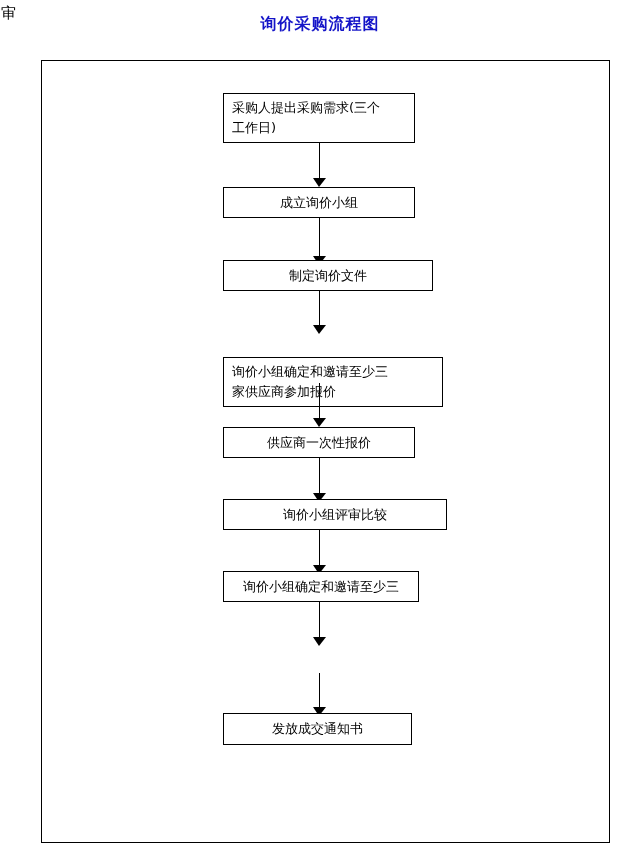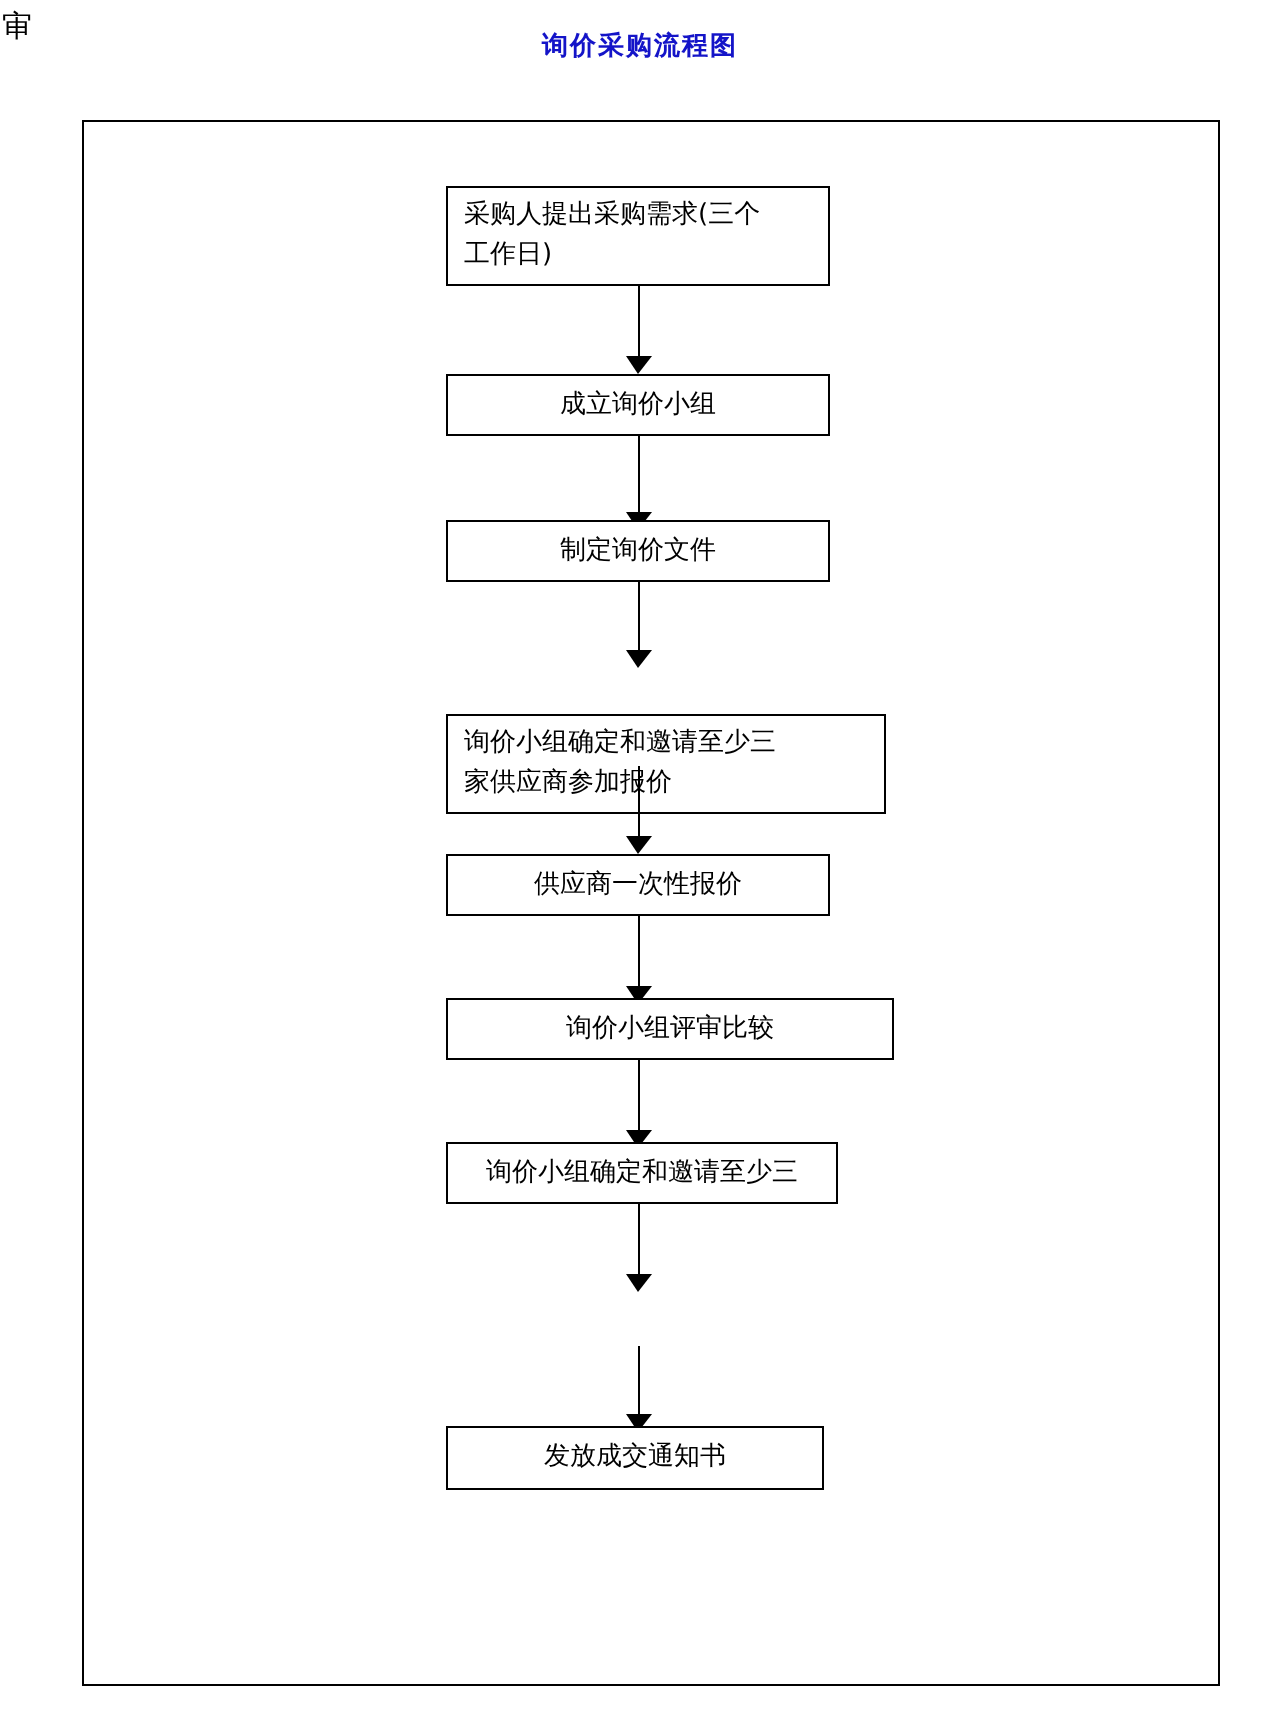"询价采购流程图" .page-title { font-size: 13px -> 16px }
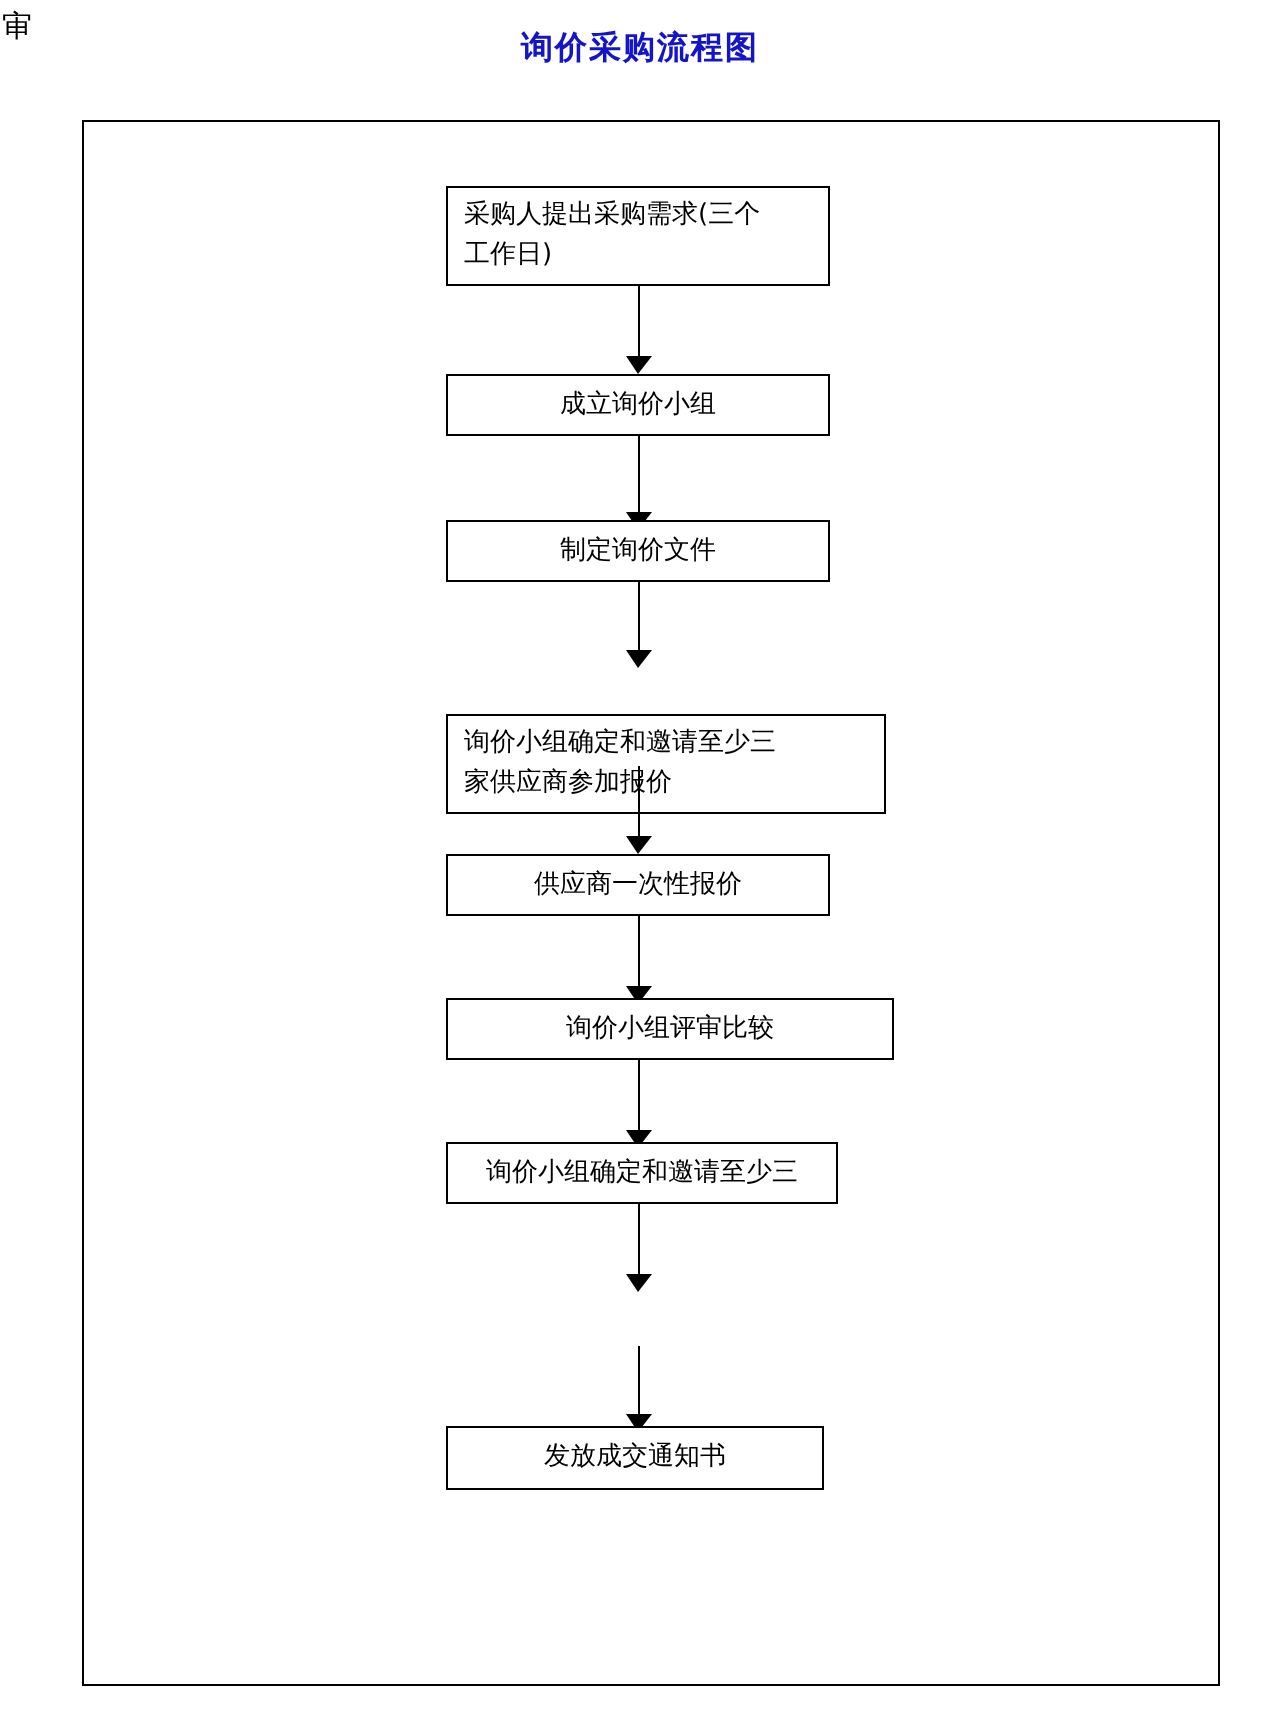"成立询价小组" div.flow-node { font-family: none -> Liberation Serif, serif }
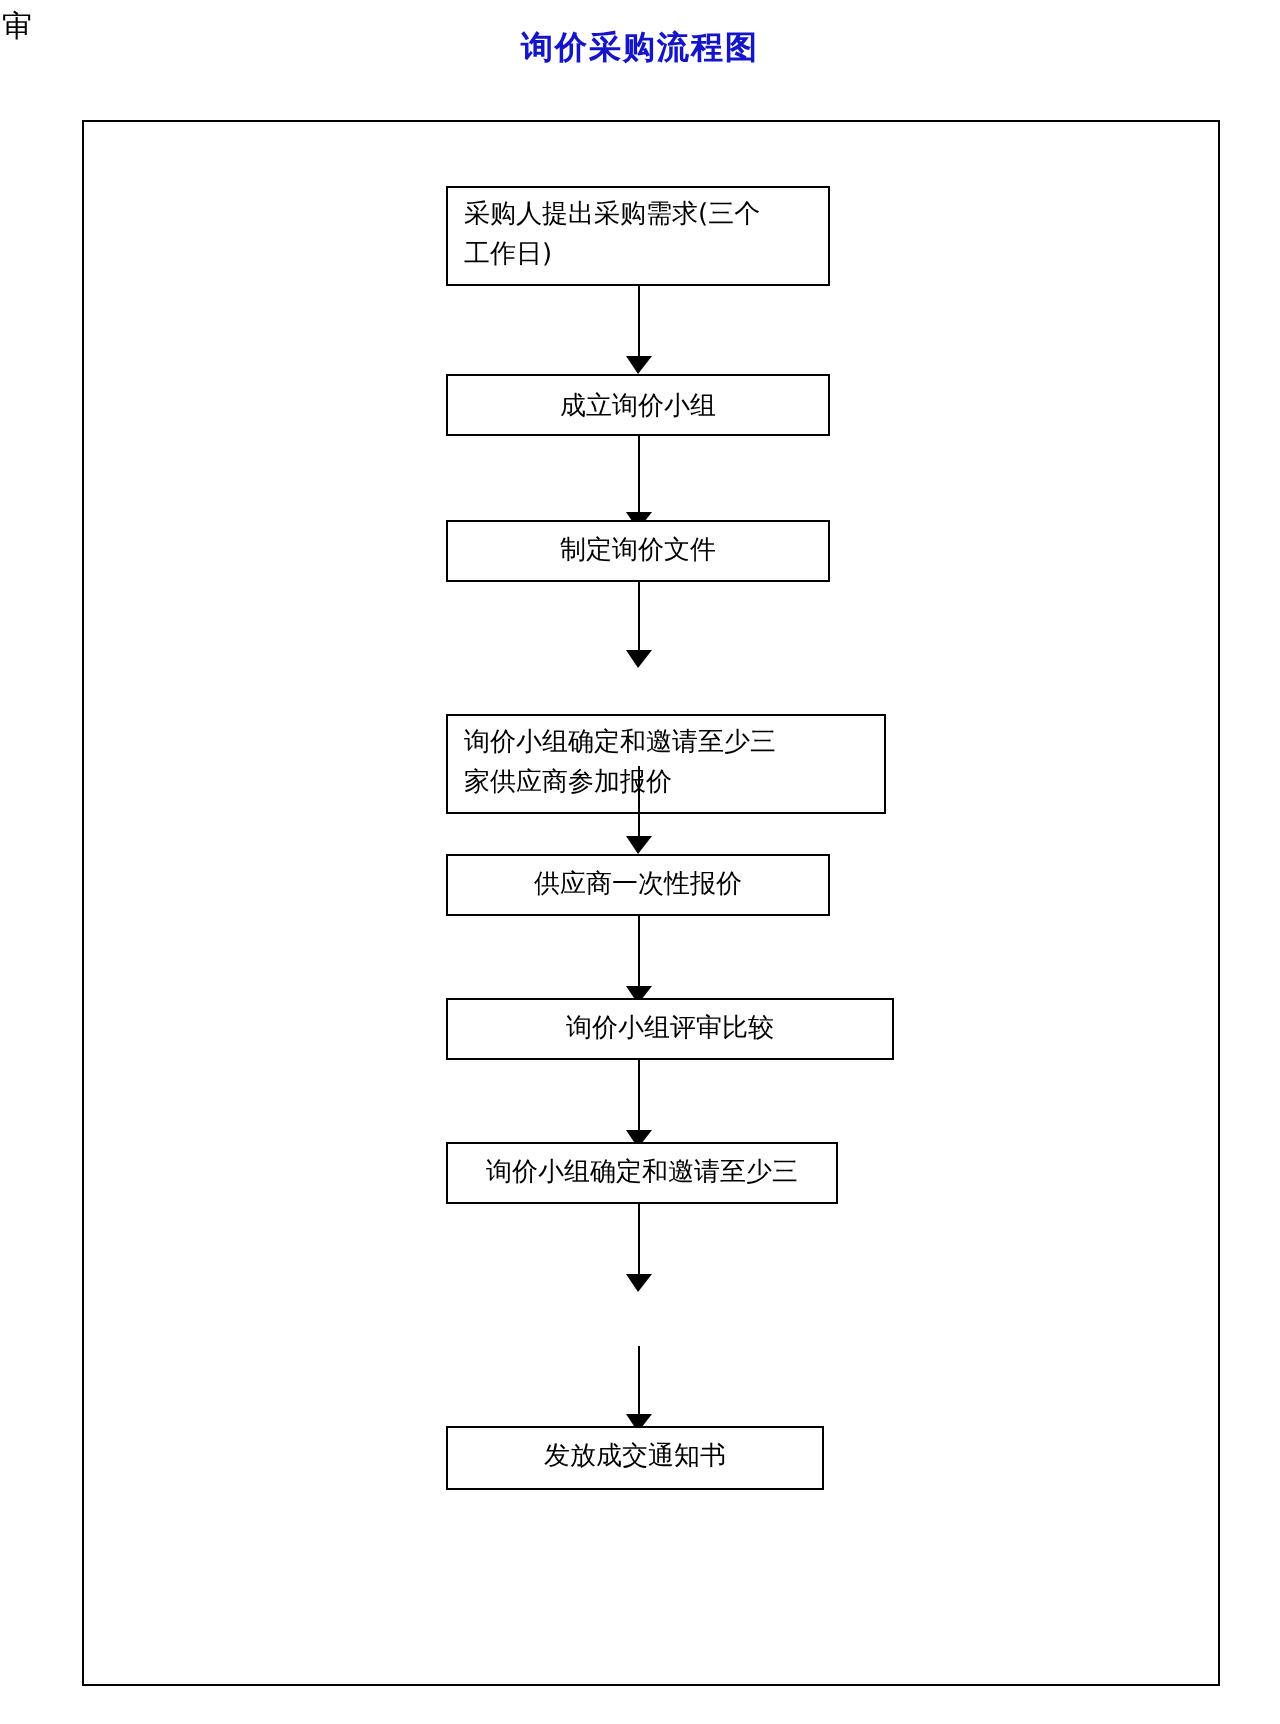"制定询价文件" div.flow-node { width: 192px -> 210px }
